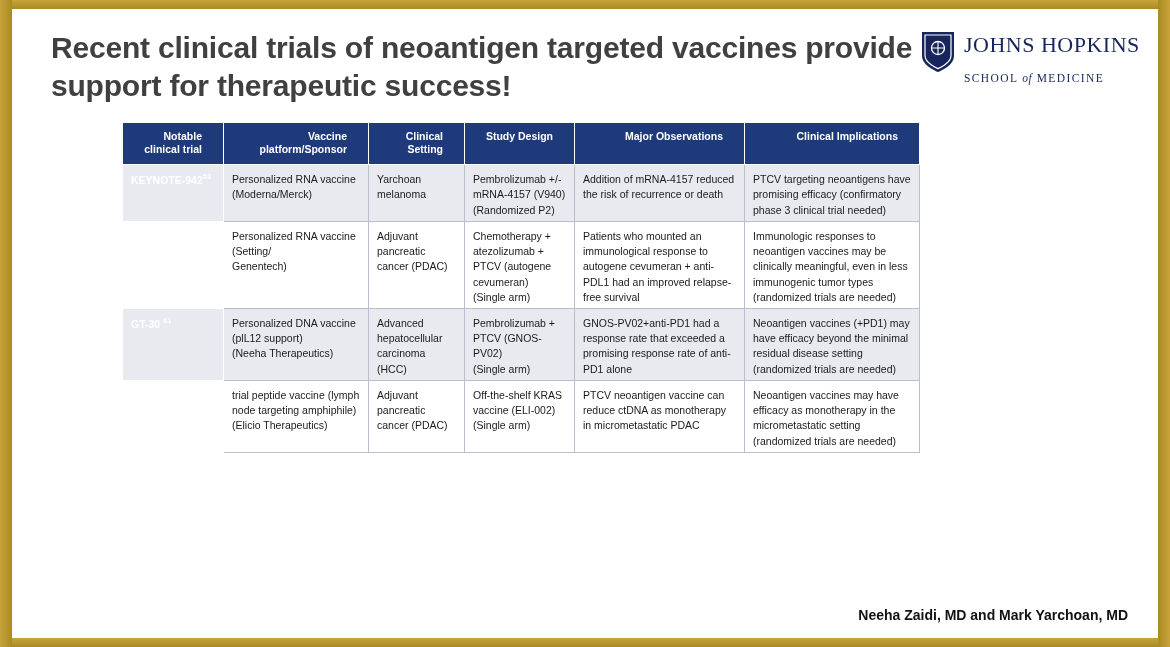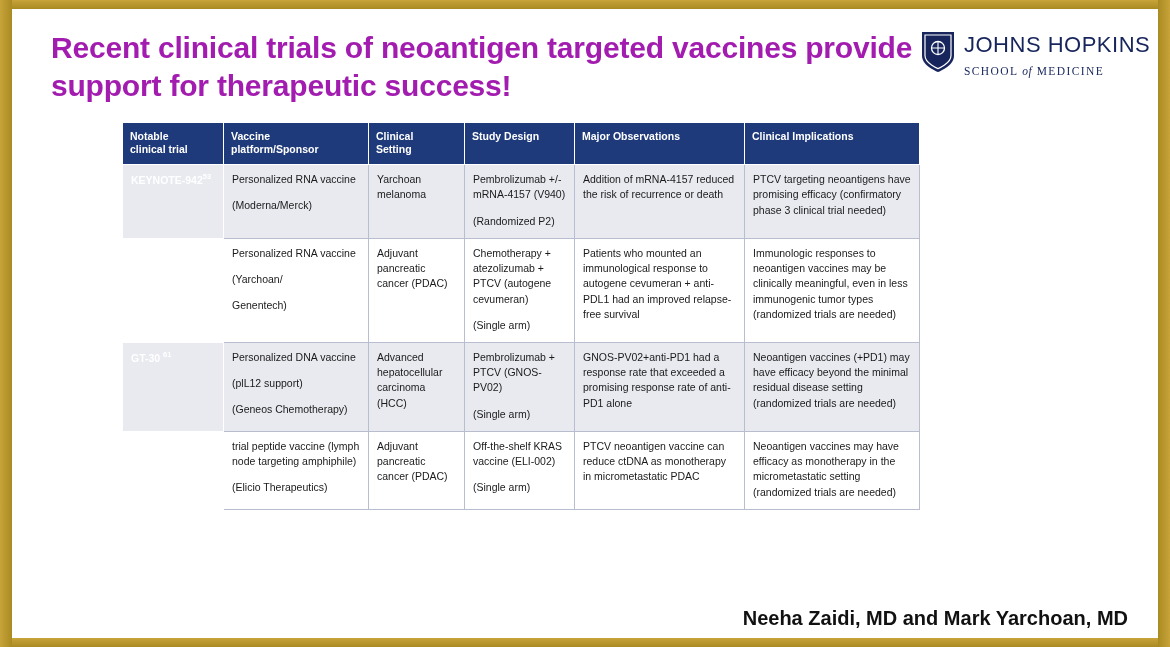"Recent clinical trials of neoantigen" .title { color: #a21caf -> #404040 }
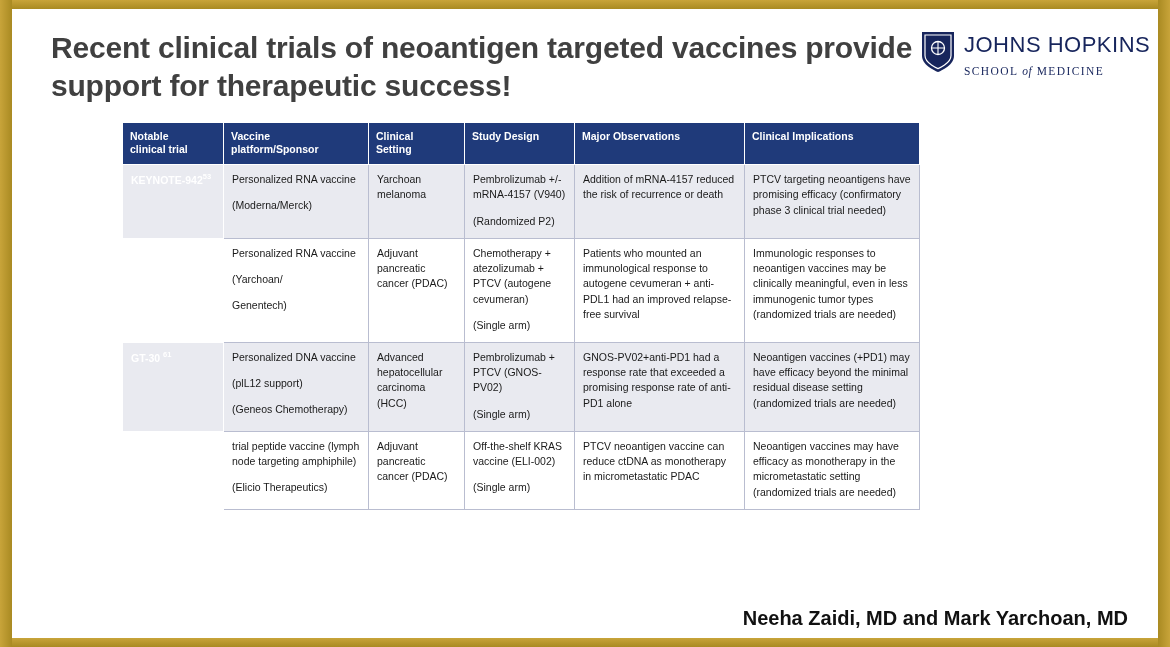"JOHNS HOPKINS" .logo-name { font-family: Liberation Sans, sans-serif -> Liberation Serif, serif }
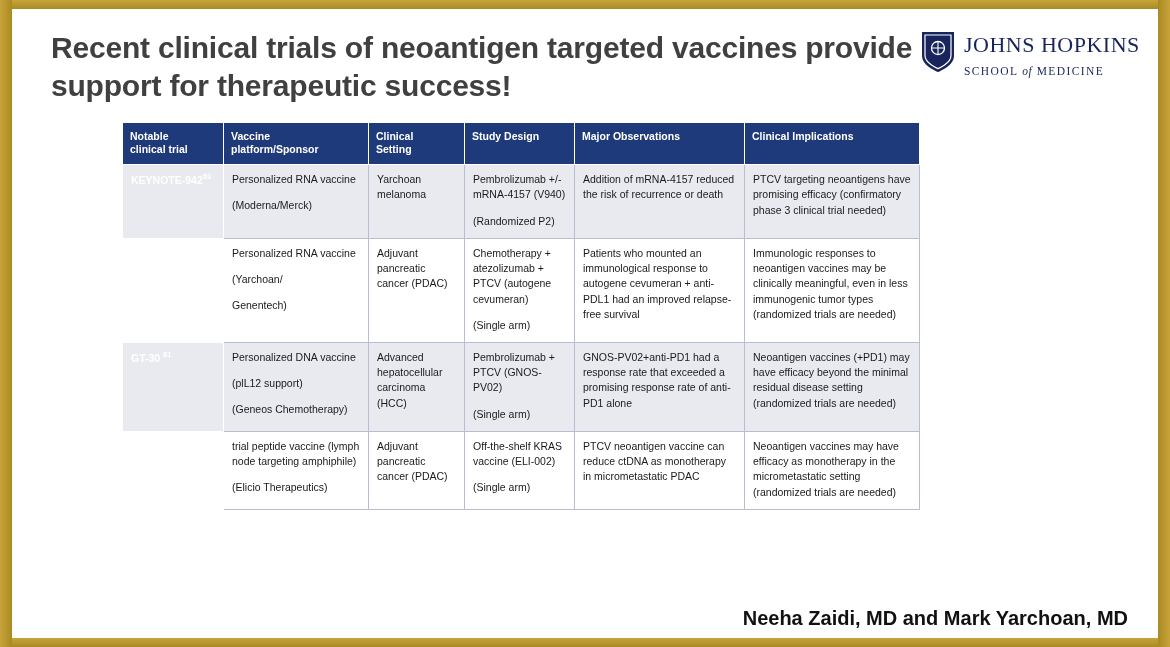"SCHOOL of MEDICINE" .logo-sub { margin-top: 7px -> 14px }
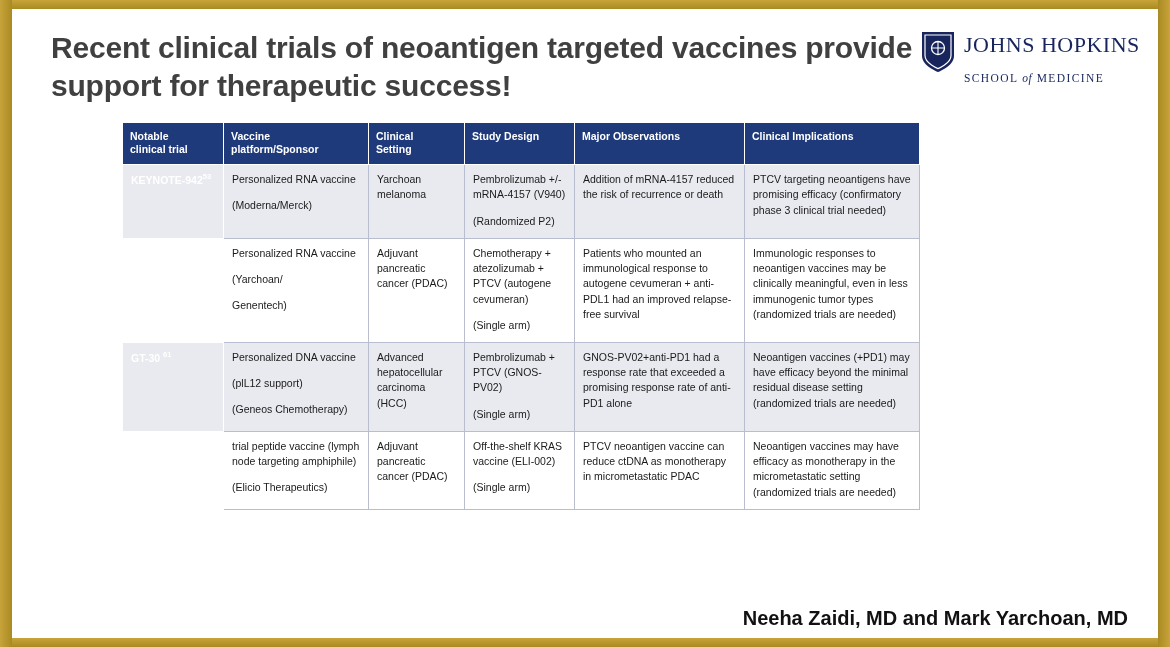"Notable clinical trial" table.trials th { text-align: left -> right }
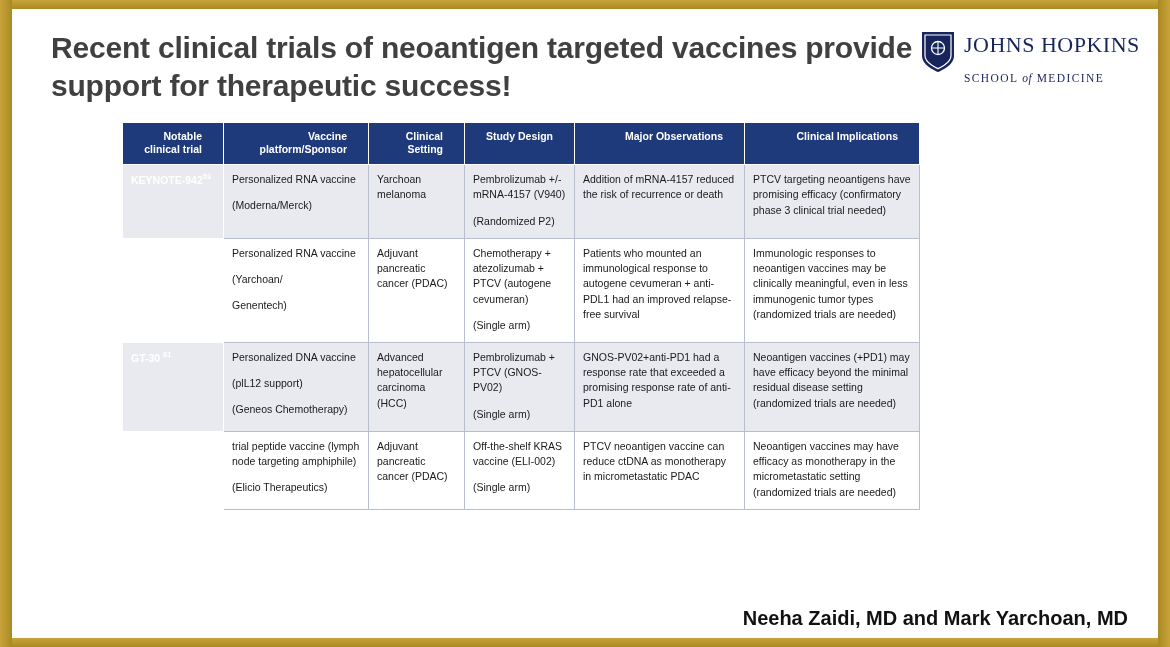"Personalized RNA vaccine" table.trials td { padding: 7px 8px 9px 8px -> 7px 8px 3px 8px }
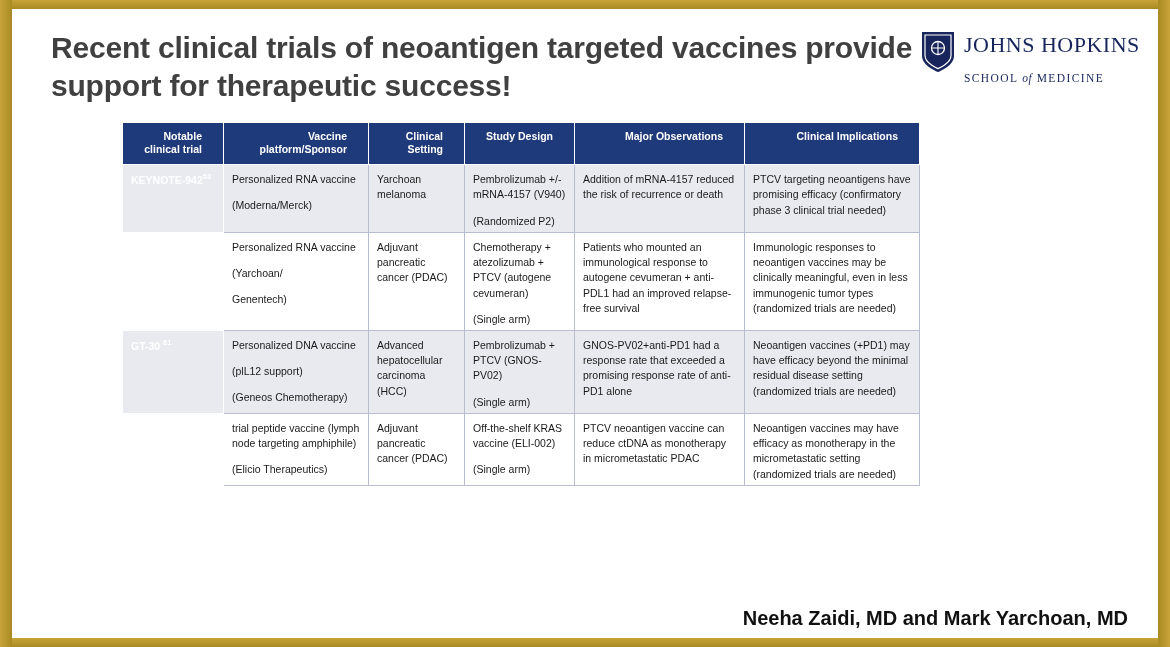"(Moderna/Merck)" .cellblock + .cellblock { margin-top: 11px -> none }
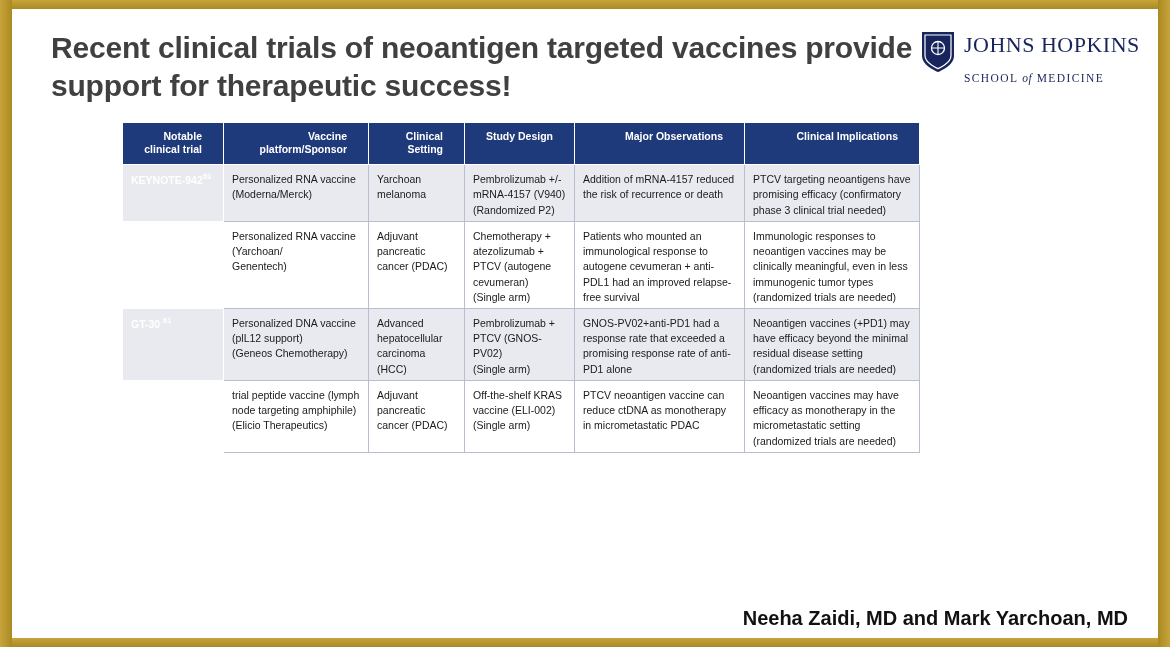"(Yarchoan/" span.cellblock { text: Yarchoan/ -> Setting/ }
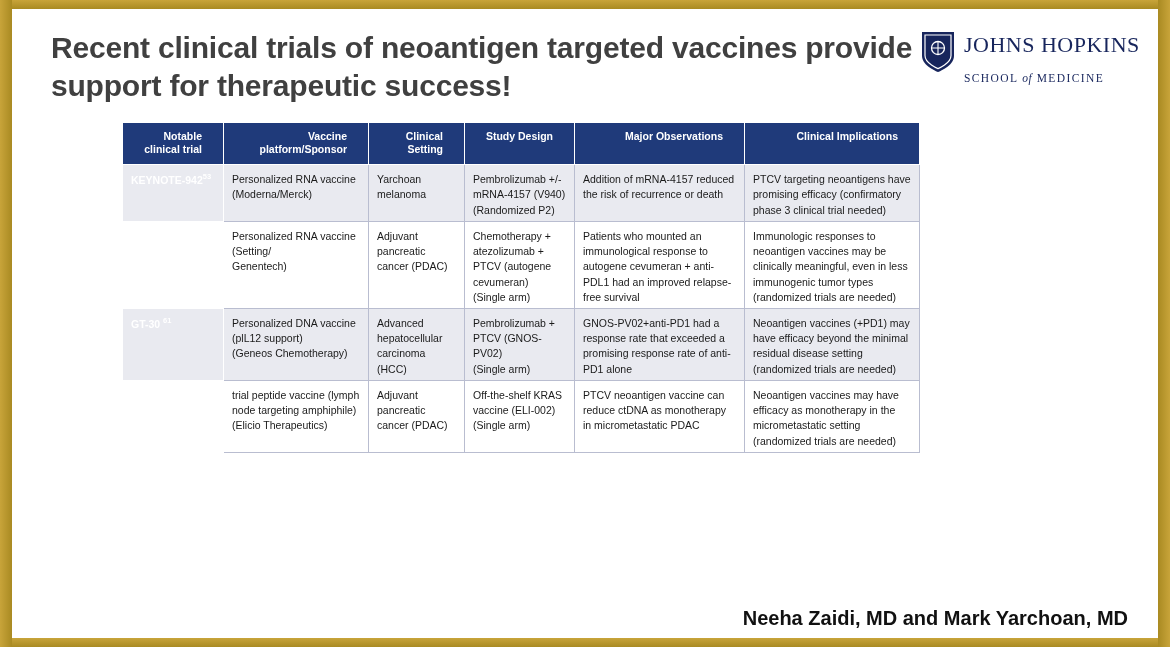"(Geneos Chemotherapy)" span.cellblock { text: Geneos Chemotherapy -> Neeha Therapeutics }
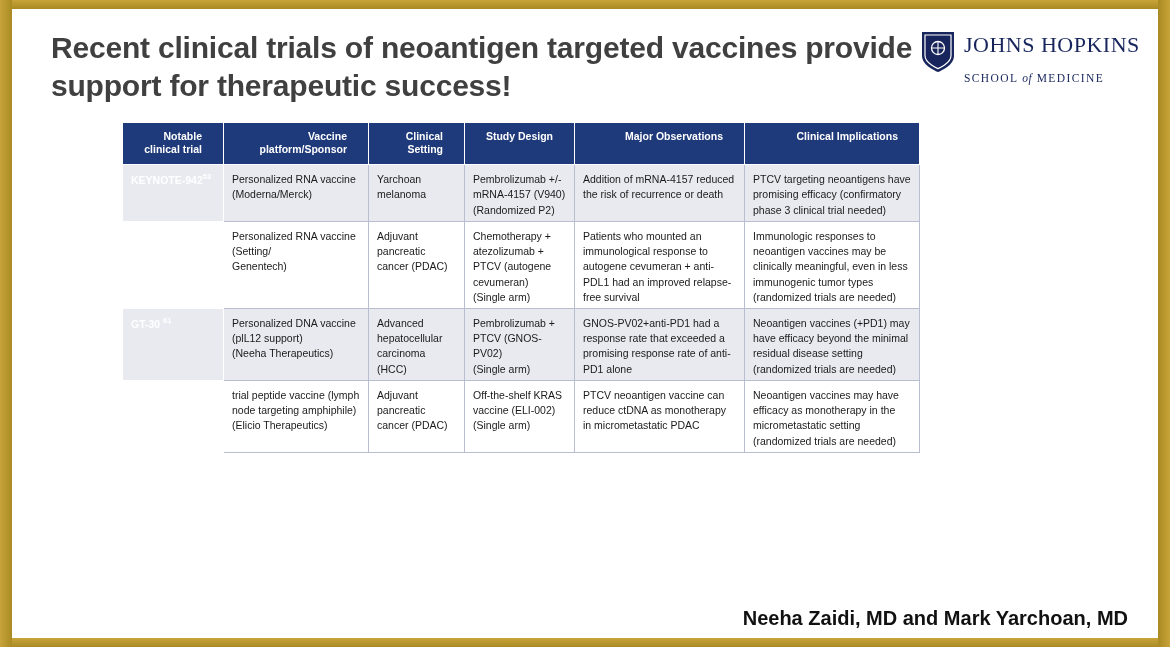"Neeha Zaidi, MD and Mark" .authors { bottom: 8px -> 15px; font-size: 20px -> 14px }
